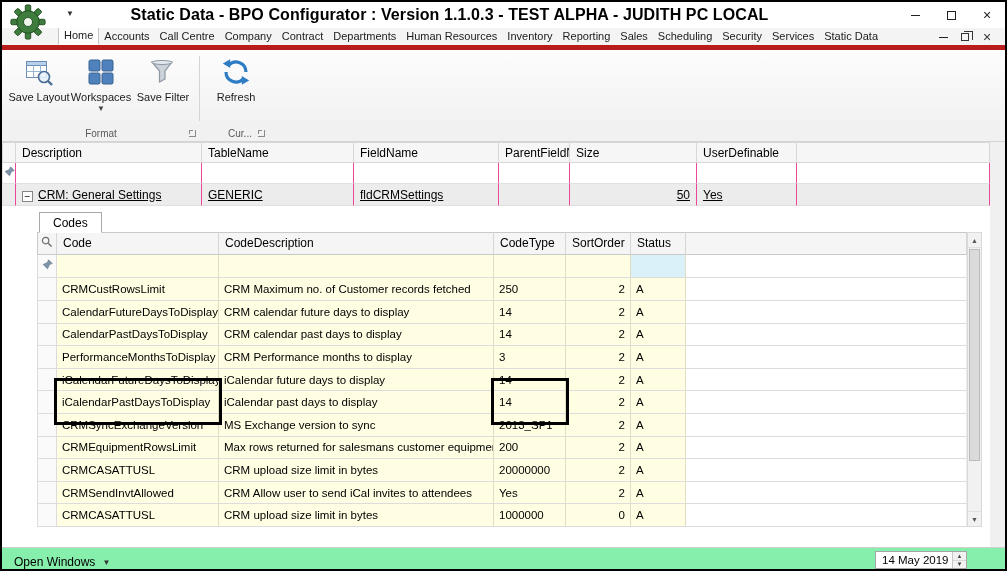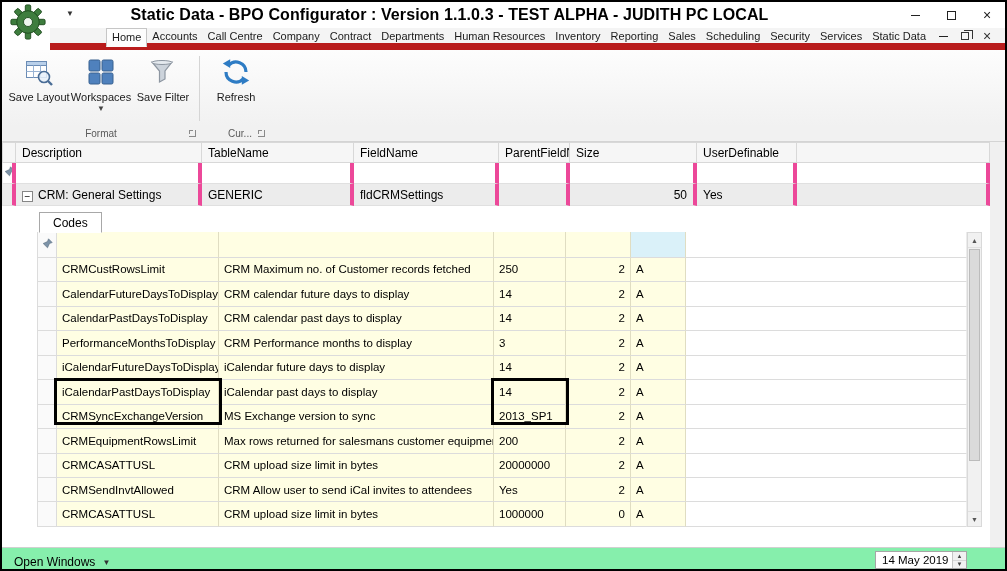"Home" .tabrow { align-items: flex-start -> flex-end; border-bottom: 7px solid #b91c1c -> 5px solid #b91c1c; margin-left: 48px -> none }
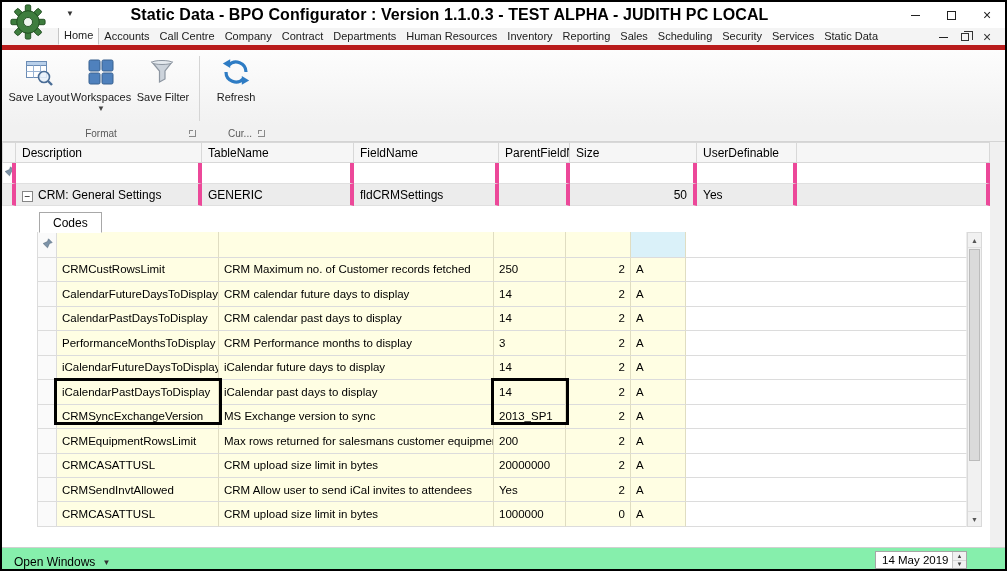"− CRM: General Settings" .master td { border-right: 4px solid #ec4899 -> 1px solid #ec4899; text-decoration: none -> underline }
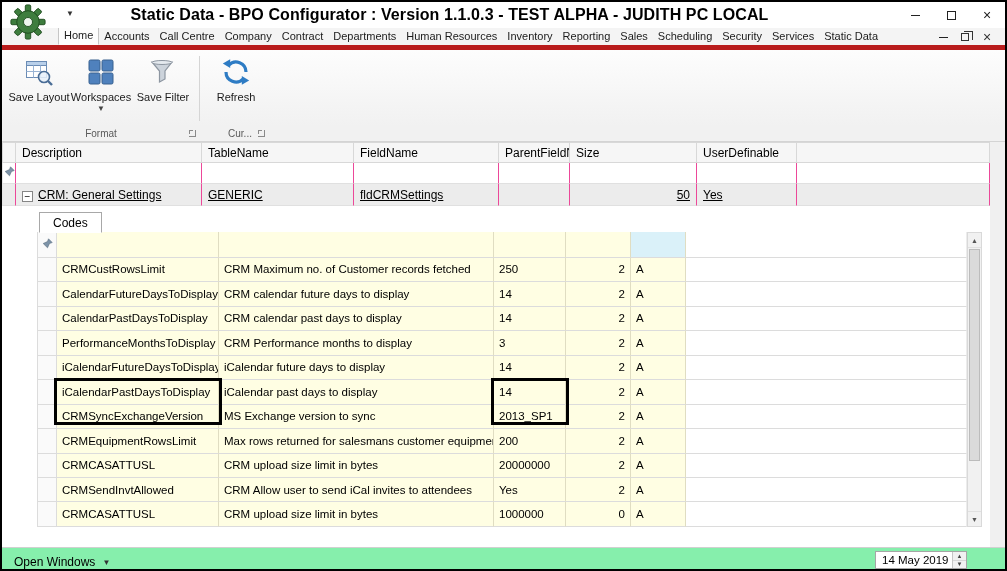"Code" tr { html: none -> <tr> <th> <svg> <circle></circle> <line></line> </svg> </th> <th>Code</th> <th>CodeDescription</th> <th>CodeType</th> <th>SortOrder</th> <th>Status</th> <th></th> </tr> }
